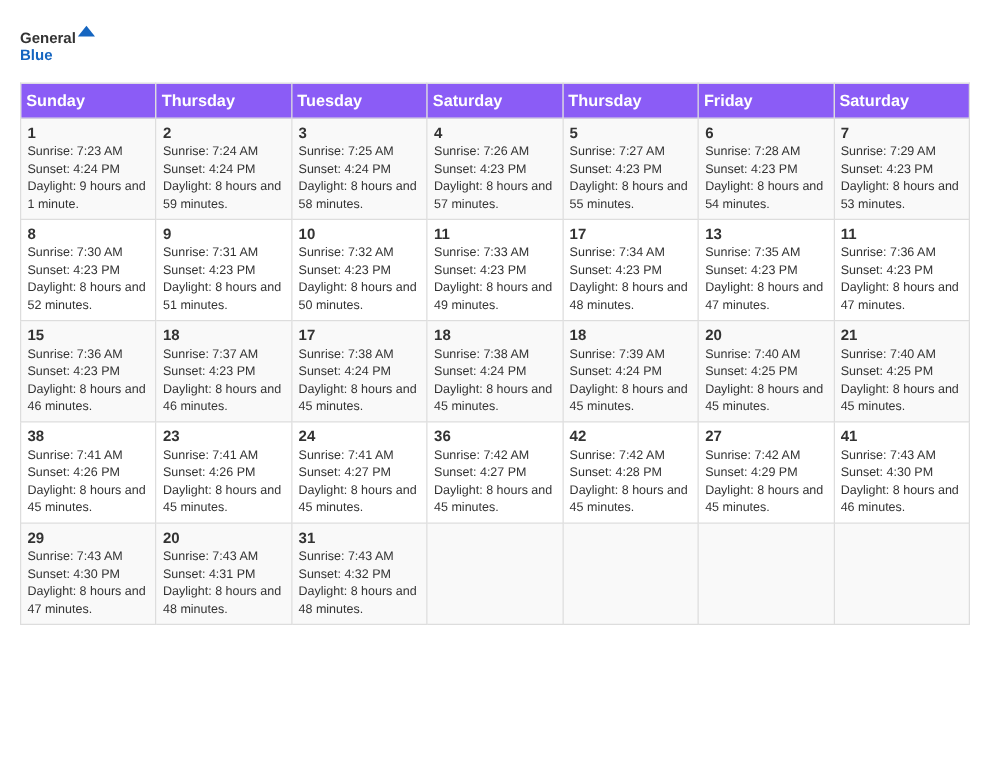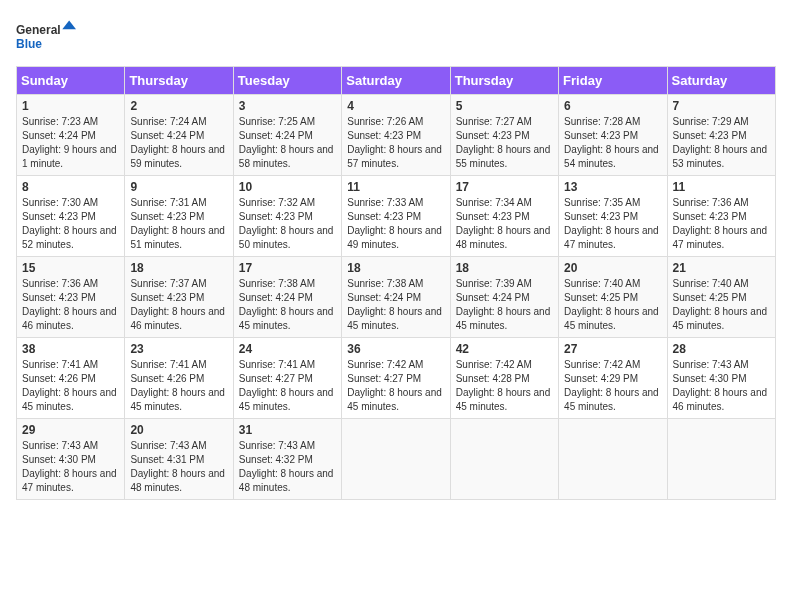"28" span.day-number { text: 28 -> 41 }
